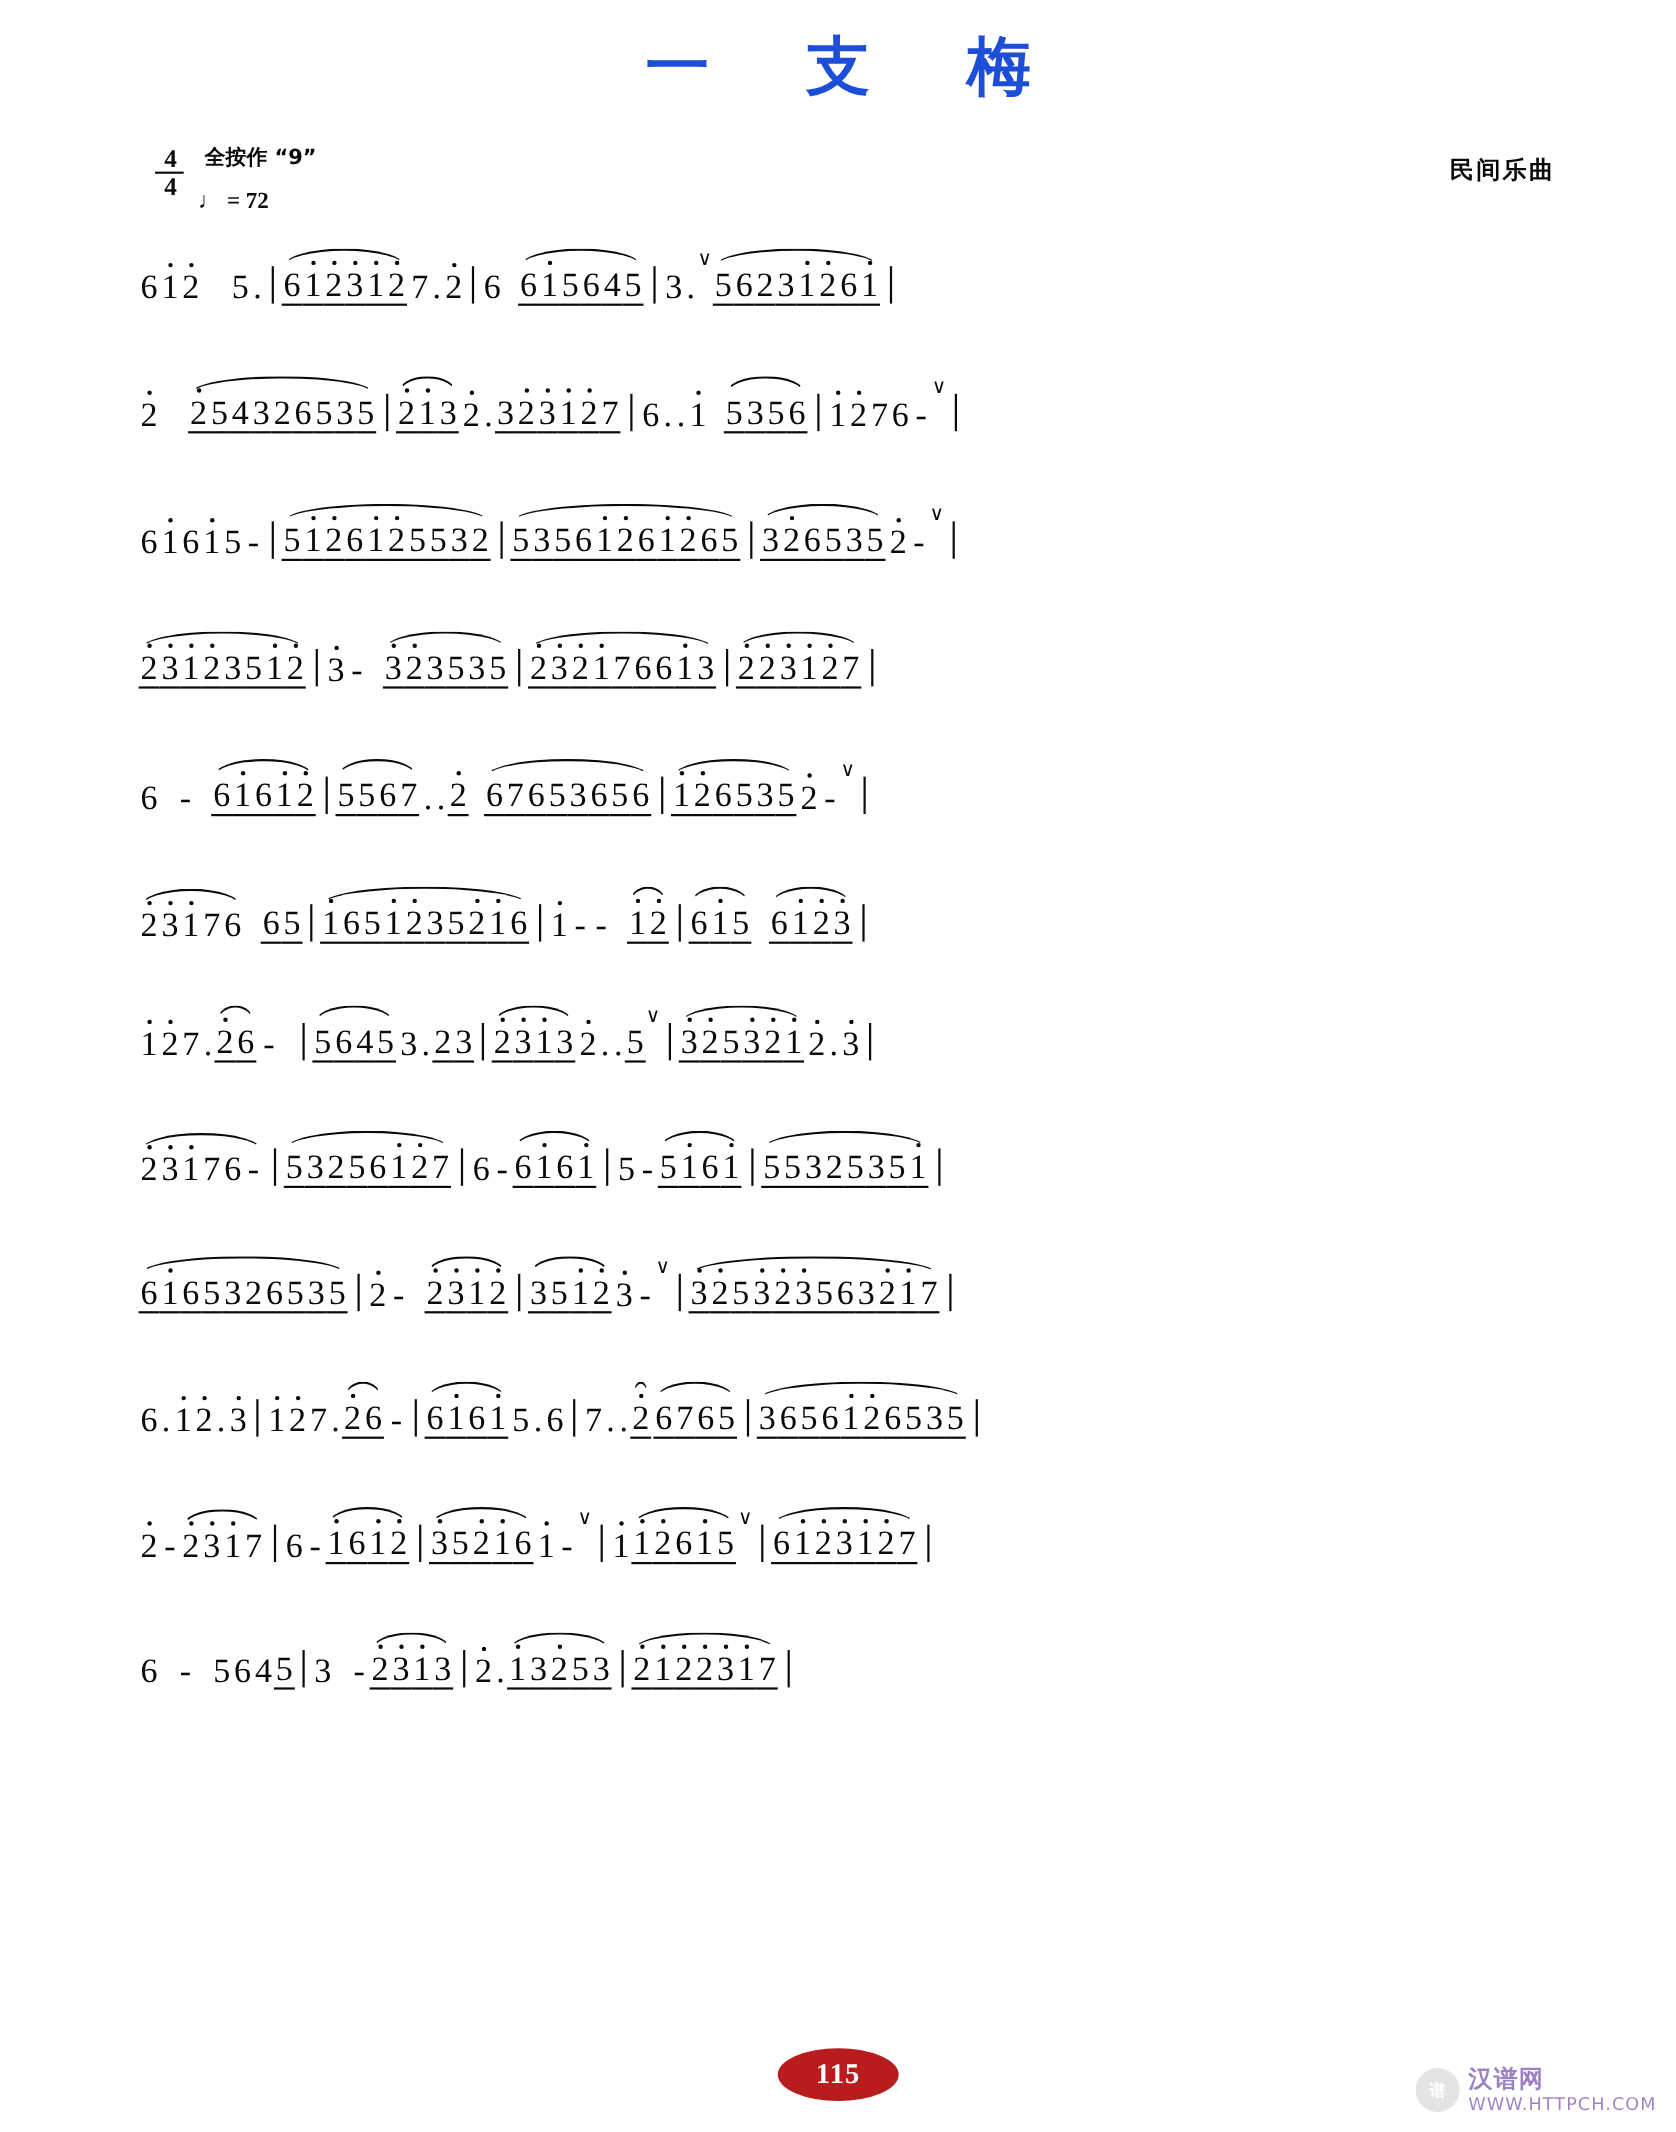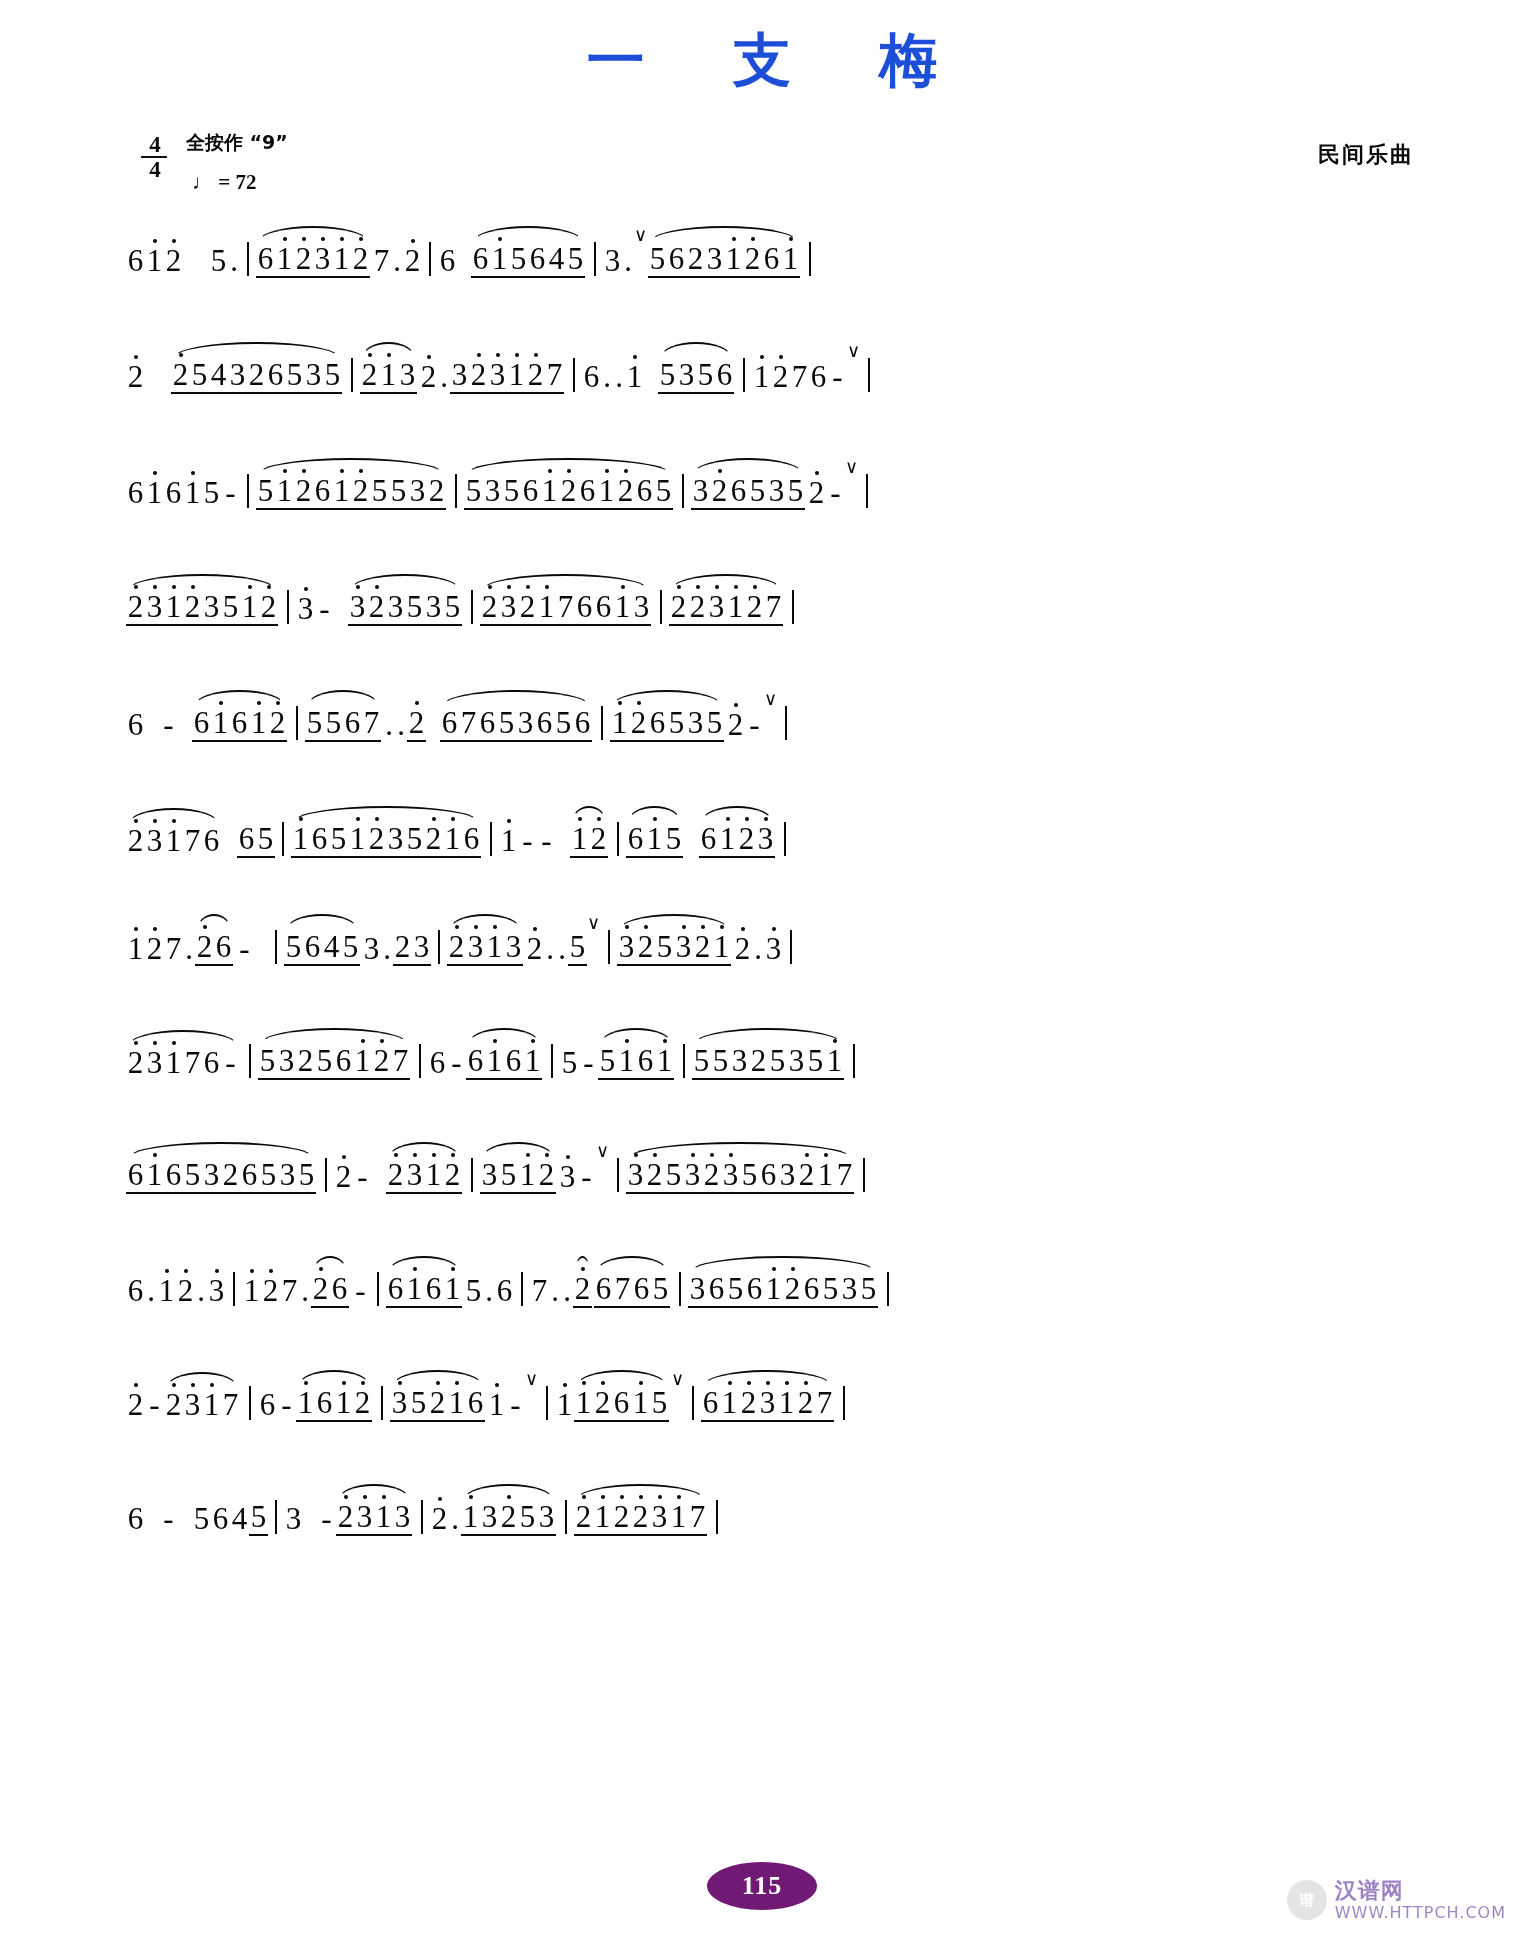"♩ = 72" .tempo { left: 52px -> 40px }
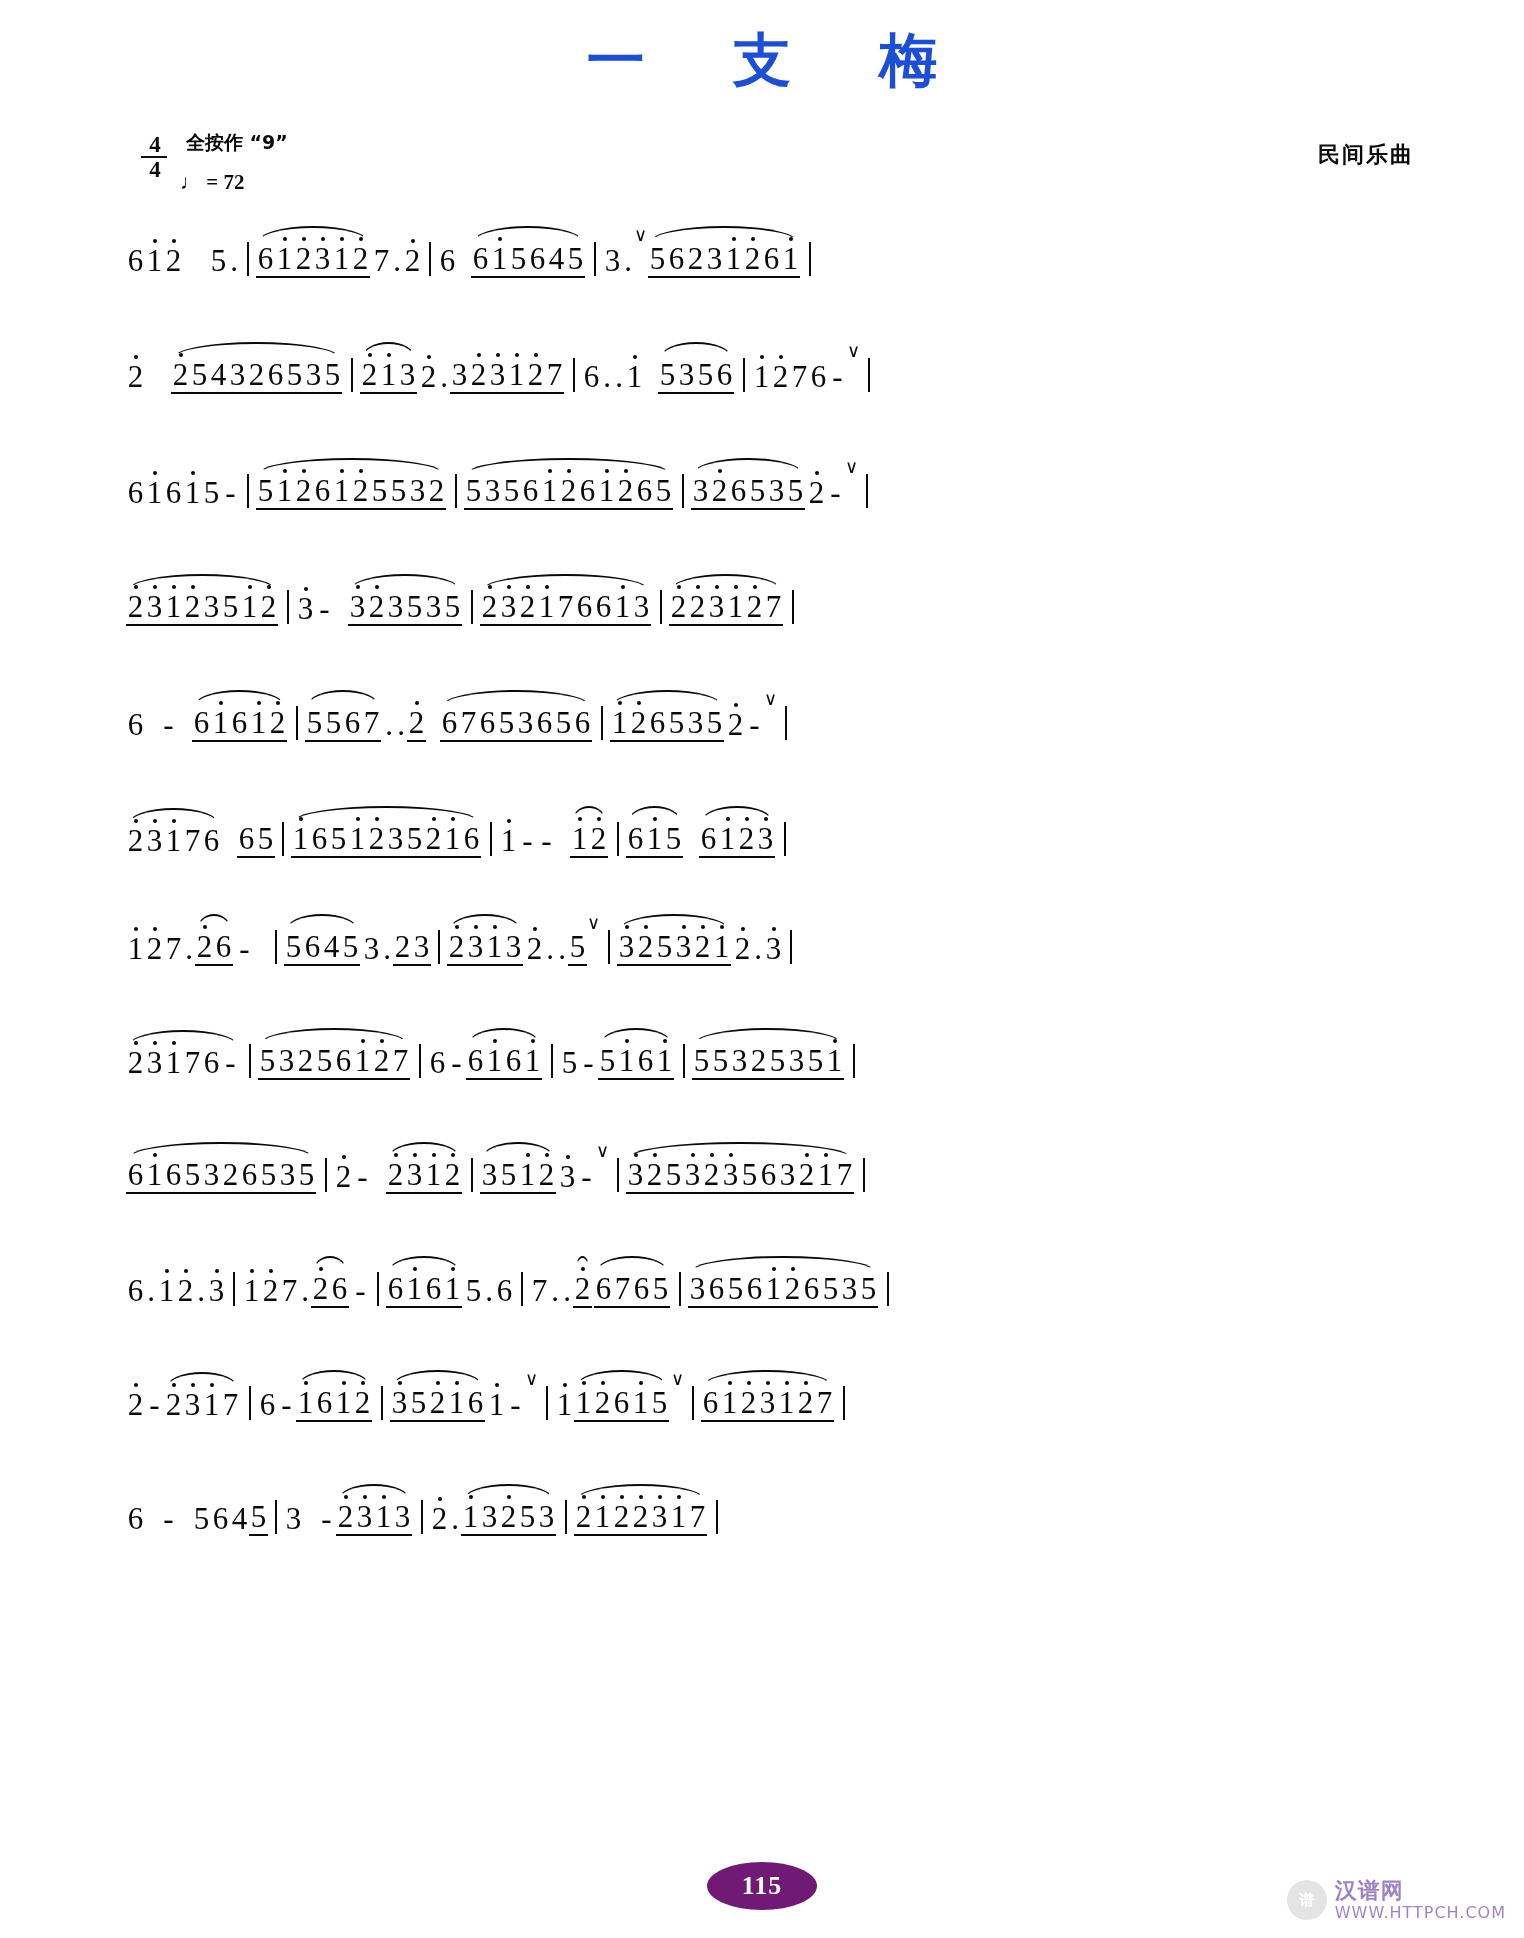"115" .page-number { background: #701a75 -> #b91c1c }
